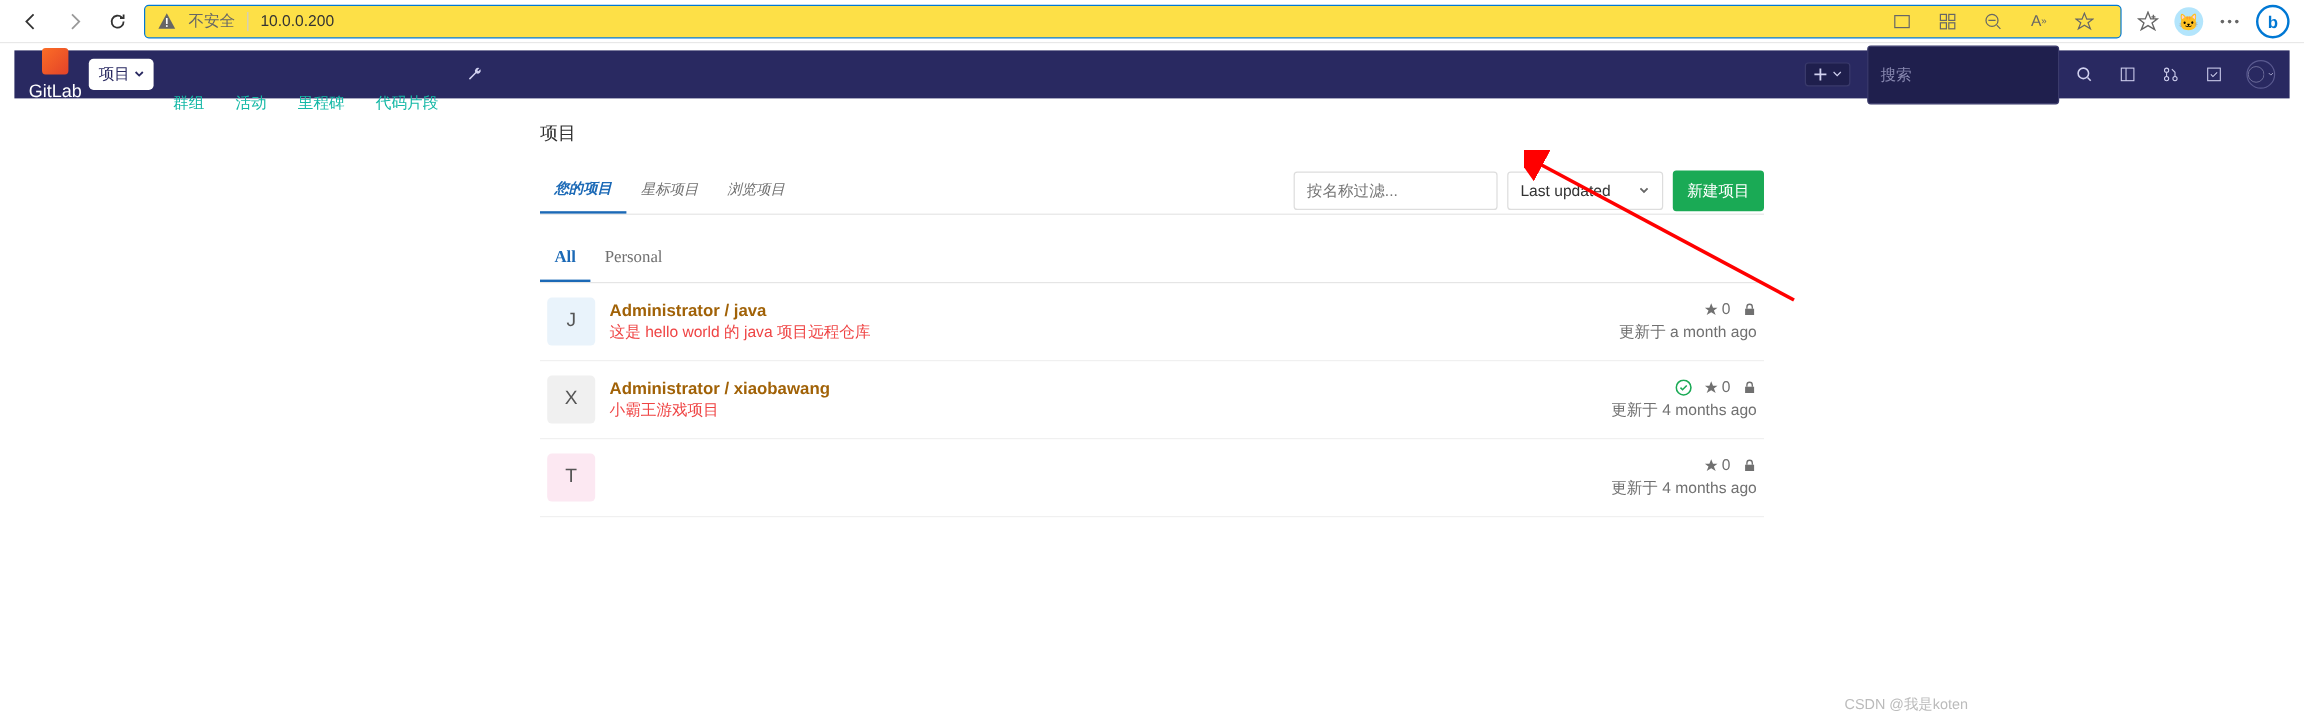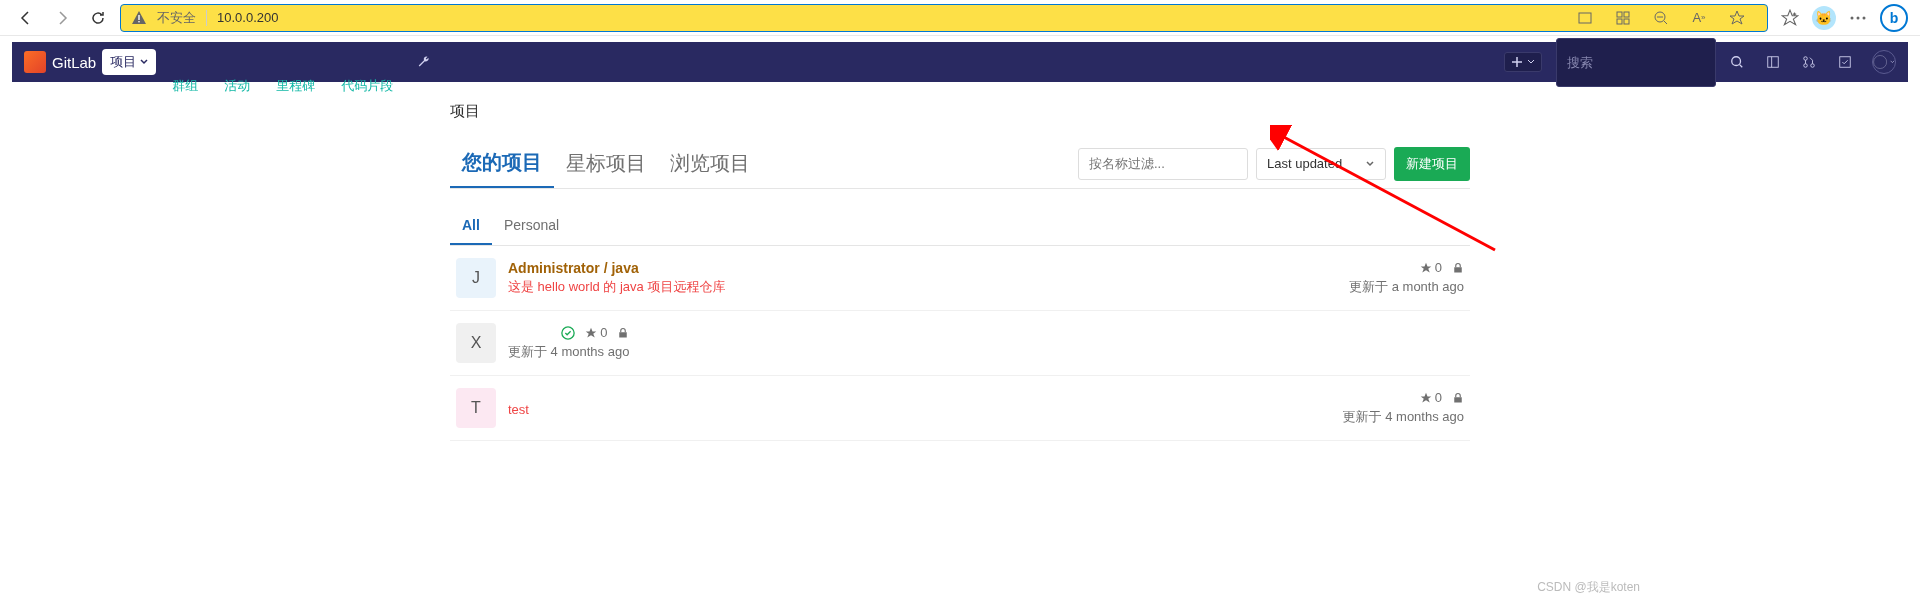"GitLab" .gl-logo { flex-direction: none -> column }
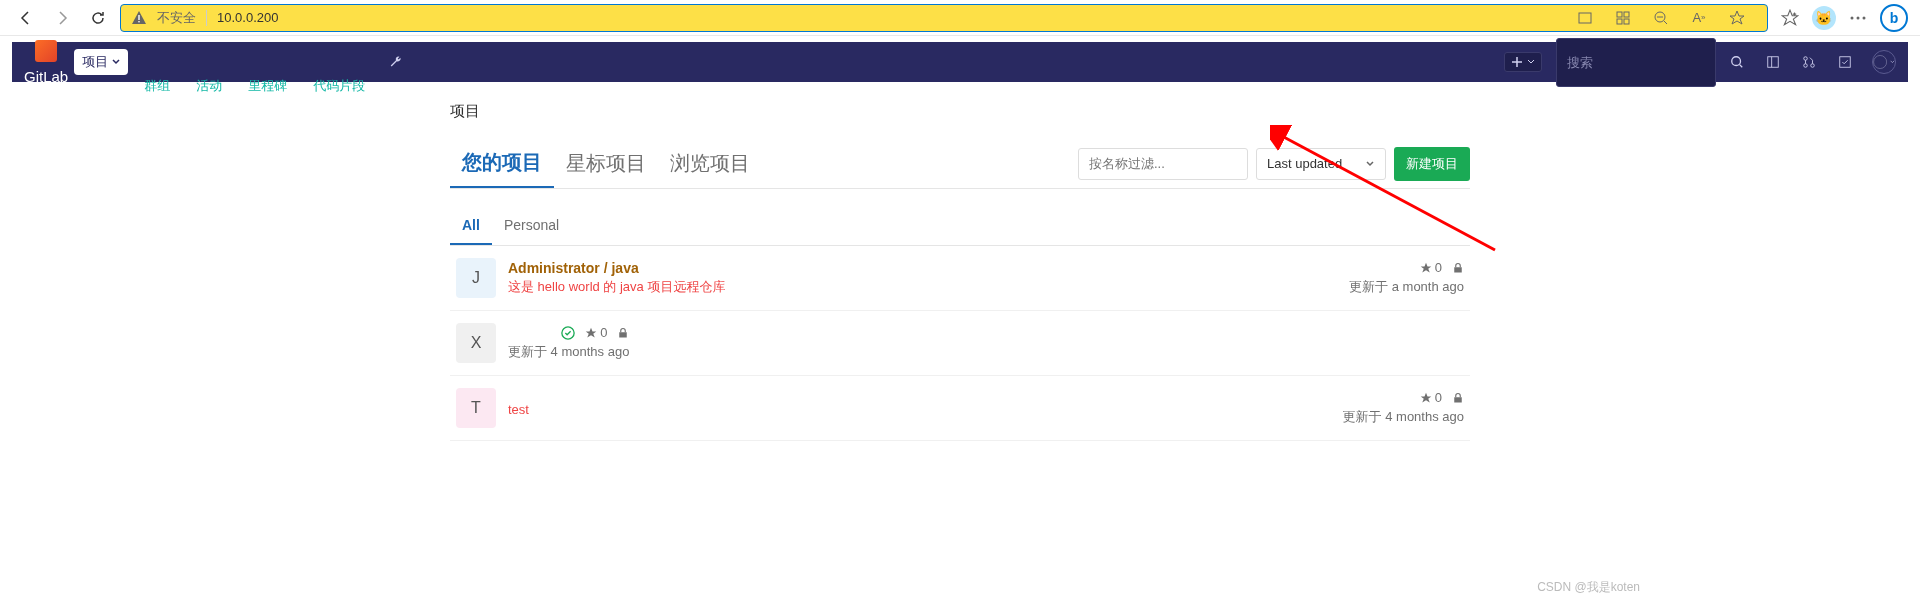"您的项目" .tab { font-size: 20px -> 12px; font-style: none -> italic }
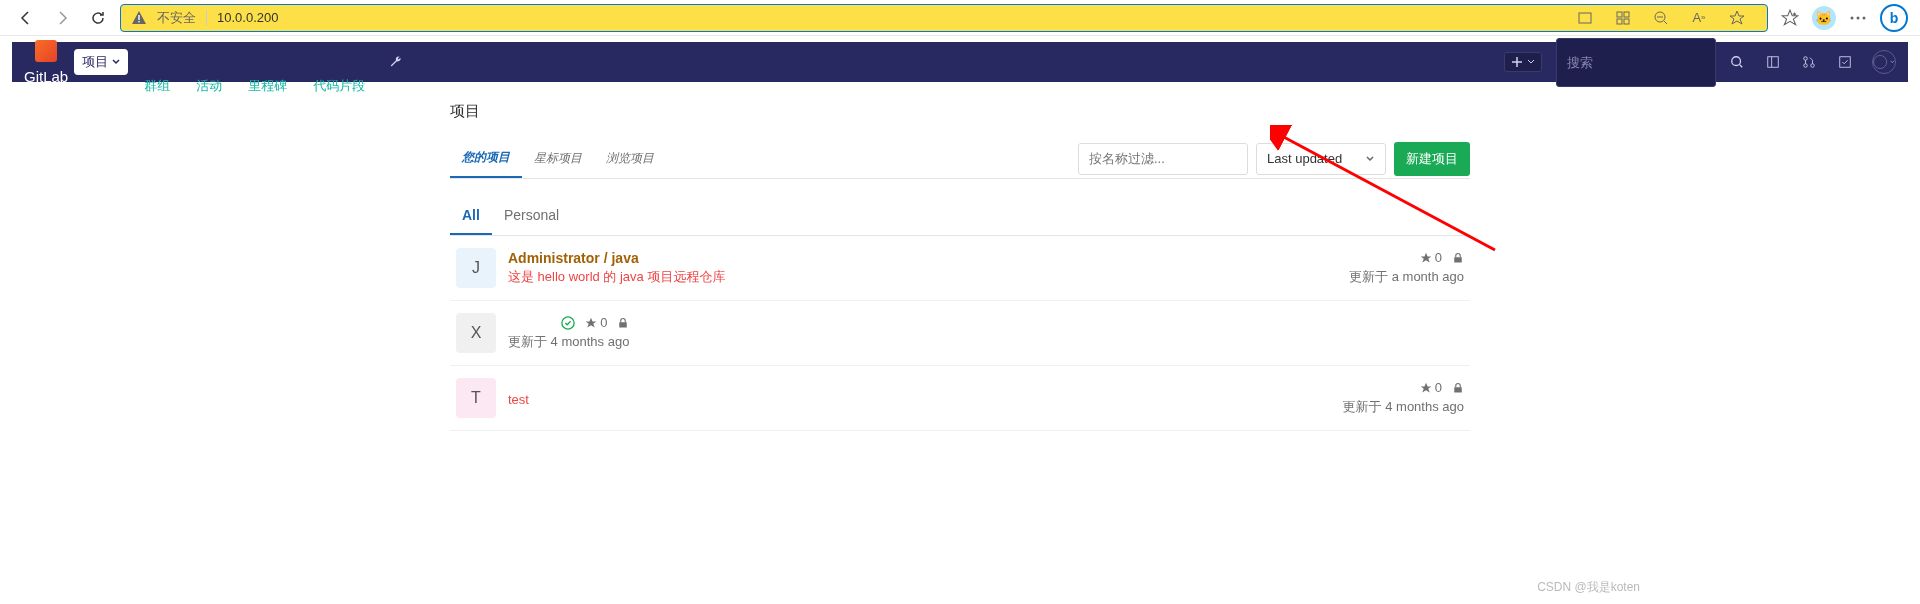"All" .sub-tab { font-family: none -> Liberation Serif, serif }
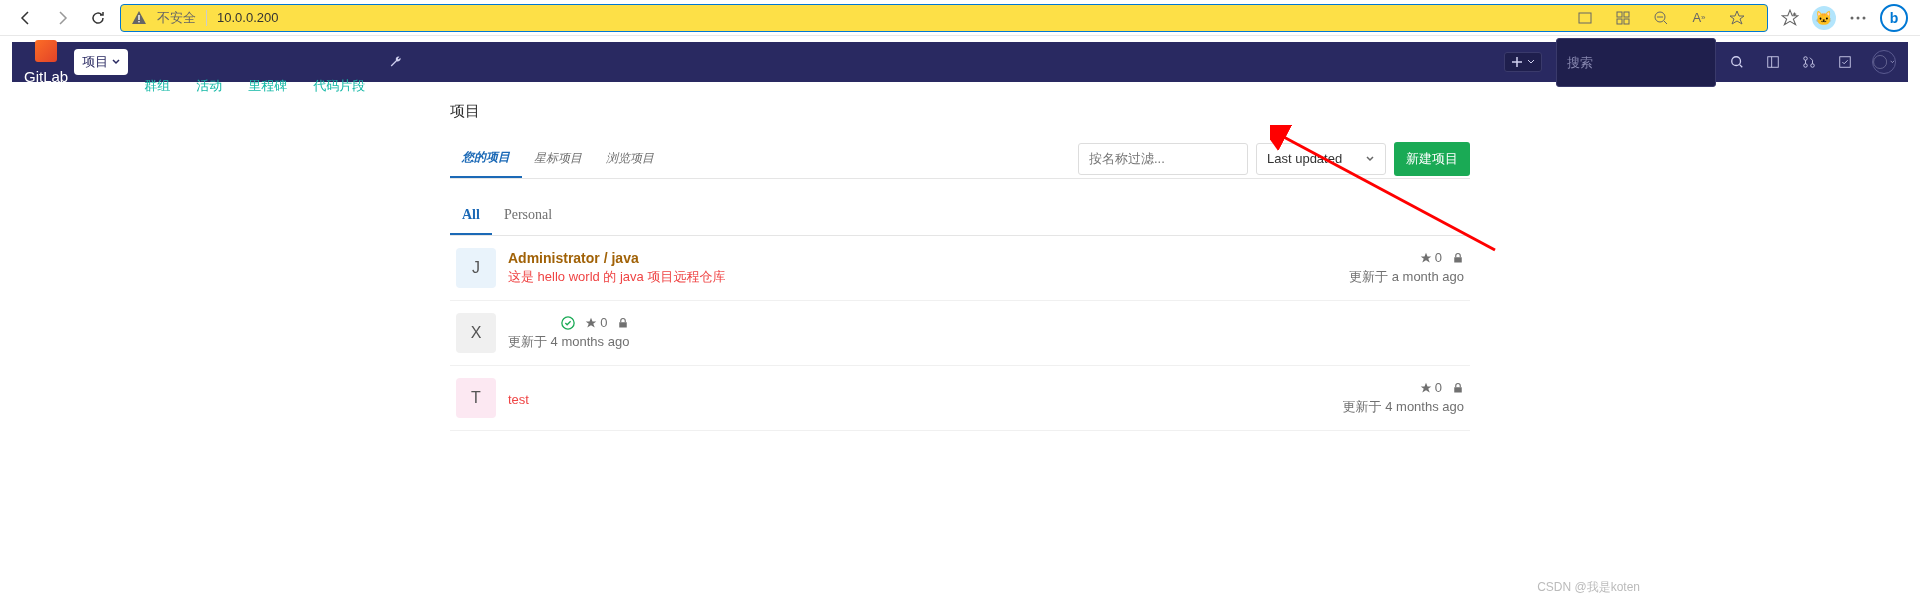"Administrator / xiaobawang" div.proj-info { html: none -> <div> <div>Administrator / xiaobawang</div> <div>小霸王游戏项目</div> </div> }
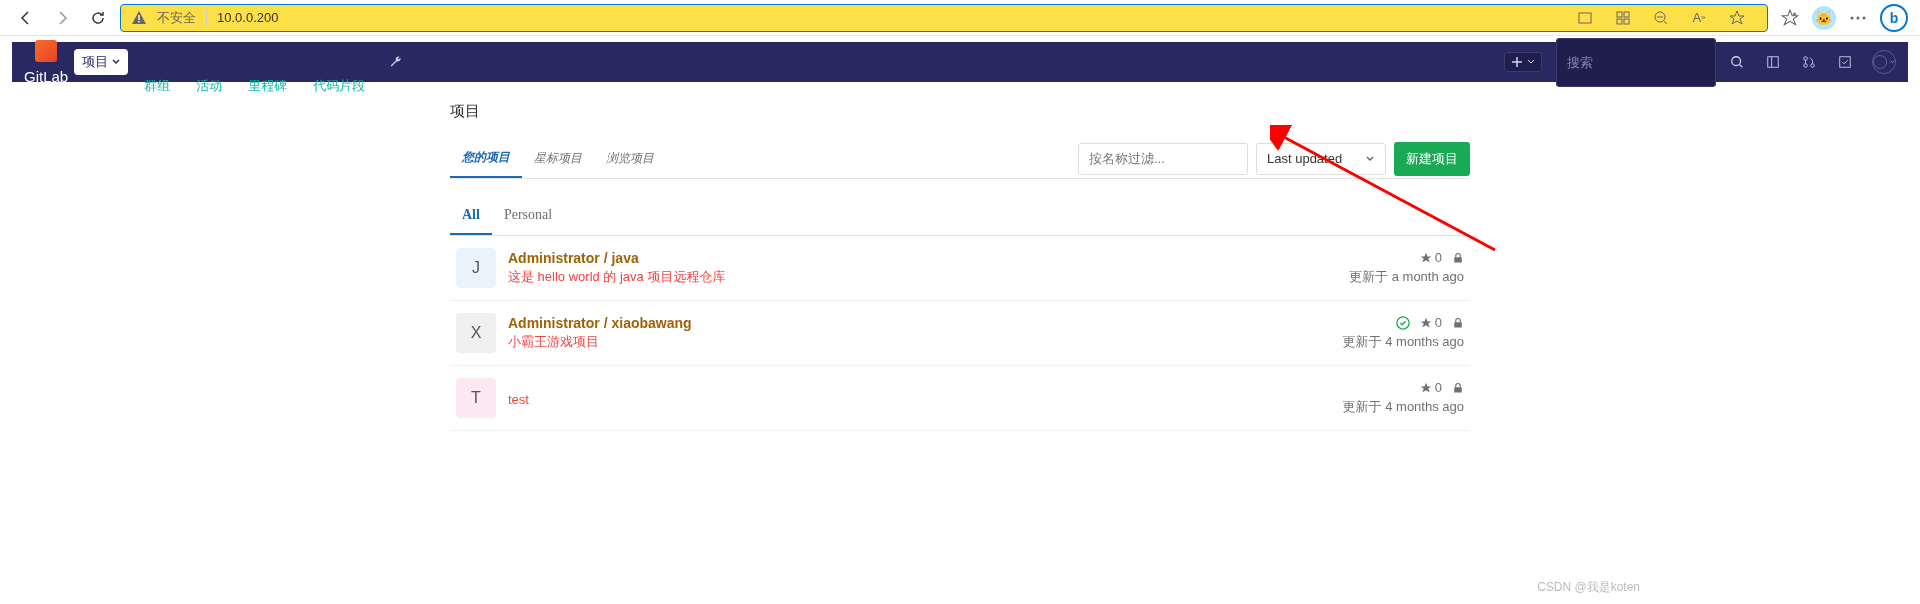"test" div.proj-desc { html: <div>test</div> -> none }
